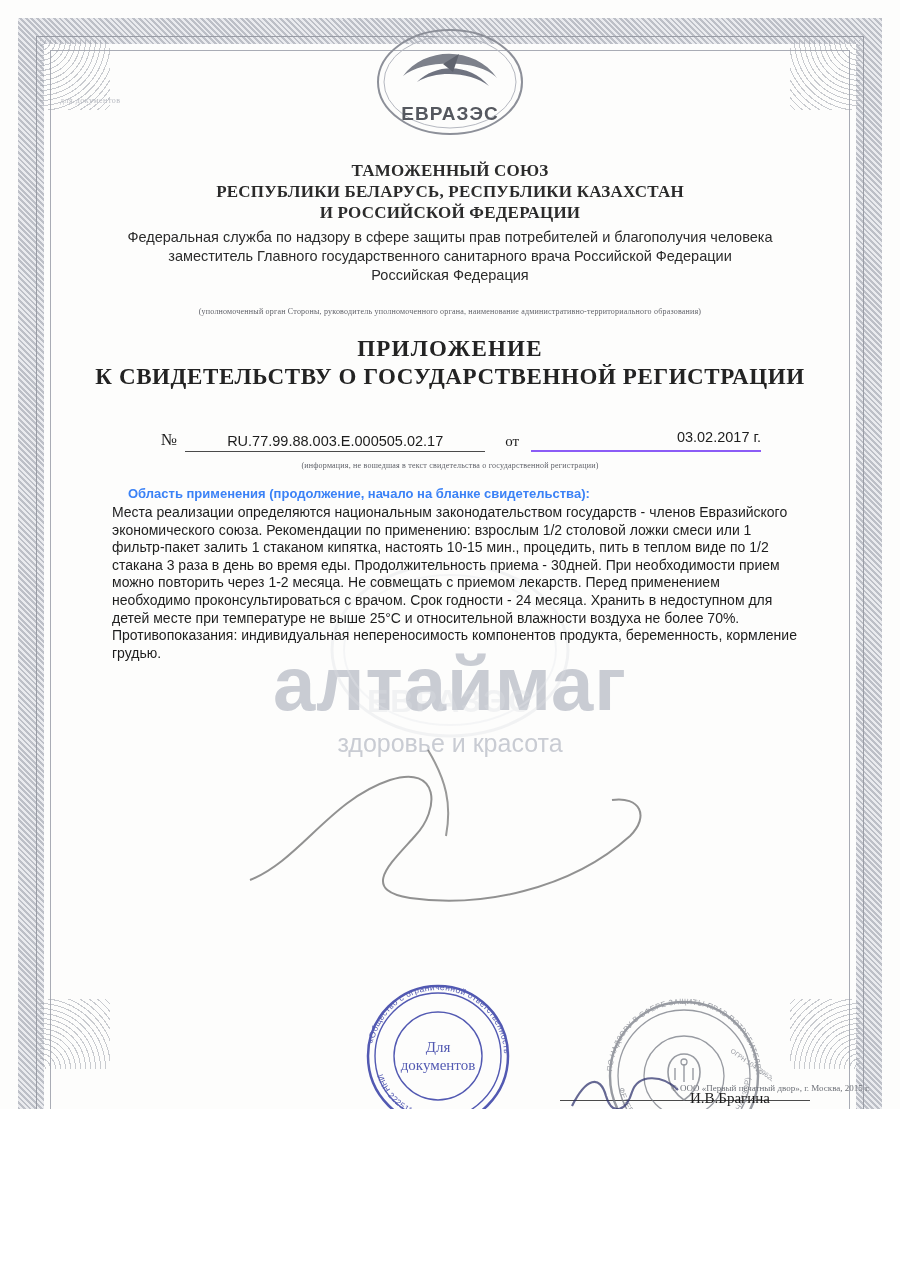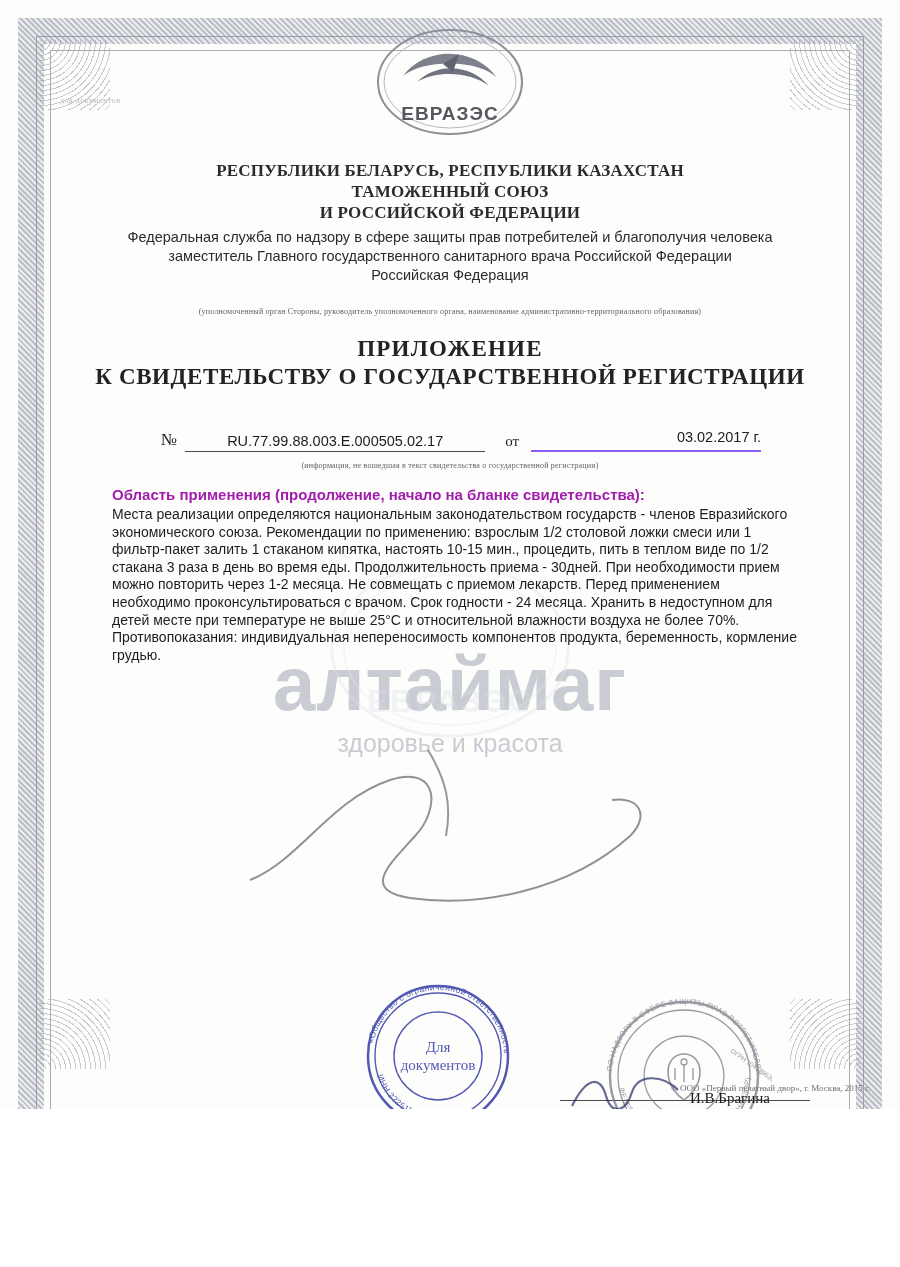"РЕСПУБЛИКИ БЕЛАРУСЬ, РЕСПУБЛИКИ" div.hdr-line { order: before "ТАМОЖЕННЫЙ СОЮЗ" -> after "ТАМОЖЕННЫЙ СОЮЗ" }
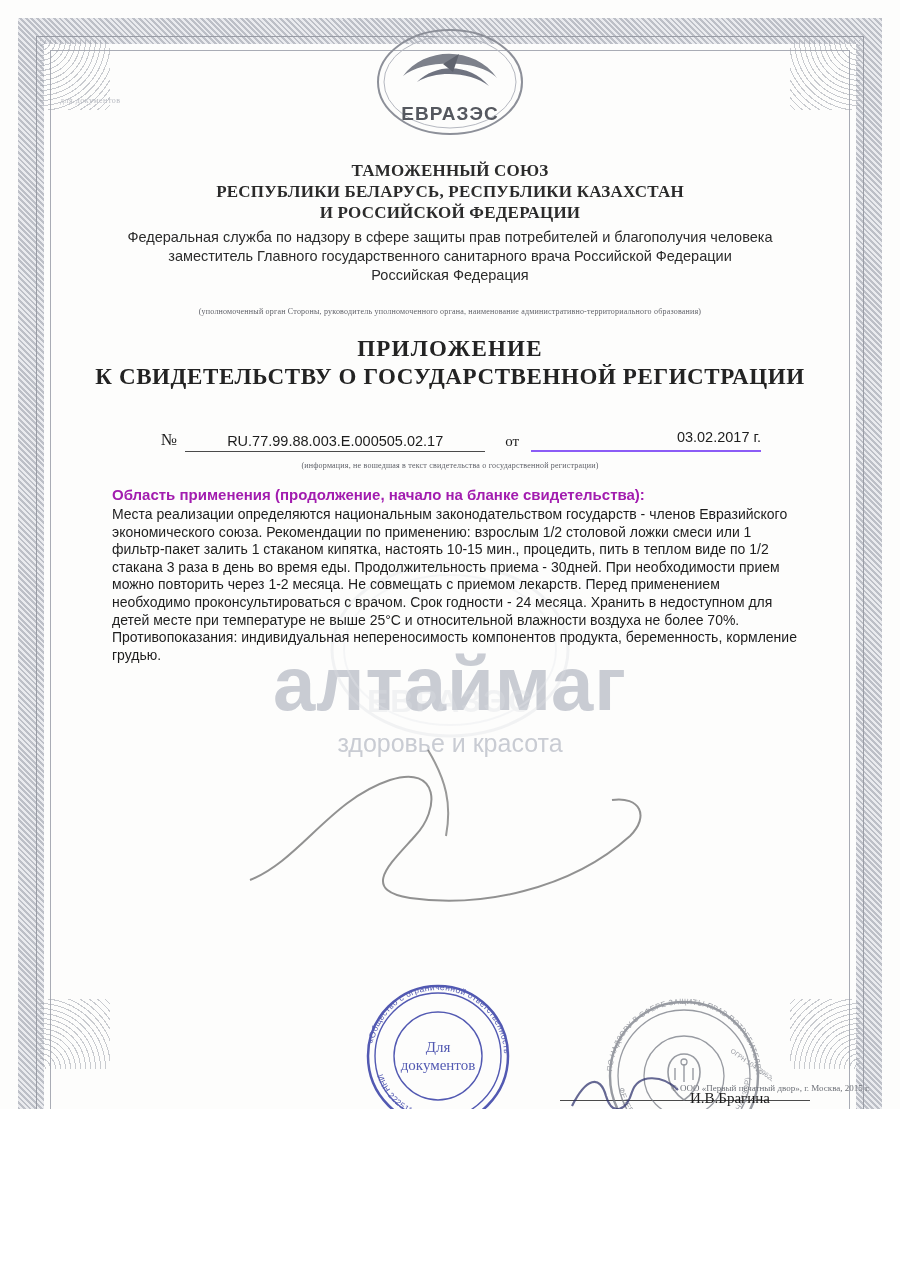"Область применения (продолжение, начало" .section-title { color: #a21caf -> #3b82f6; font-size: 15px -> 13px; margin-left: 42px -> 58px }
